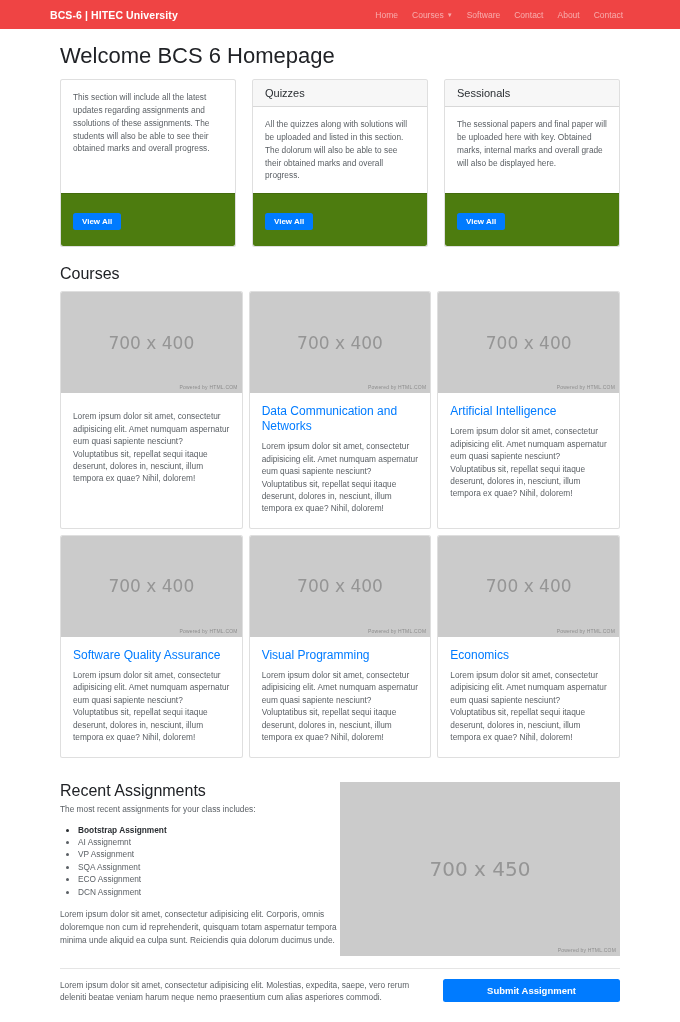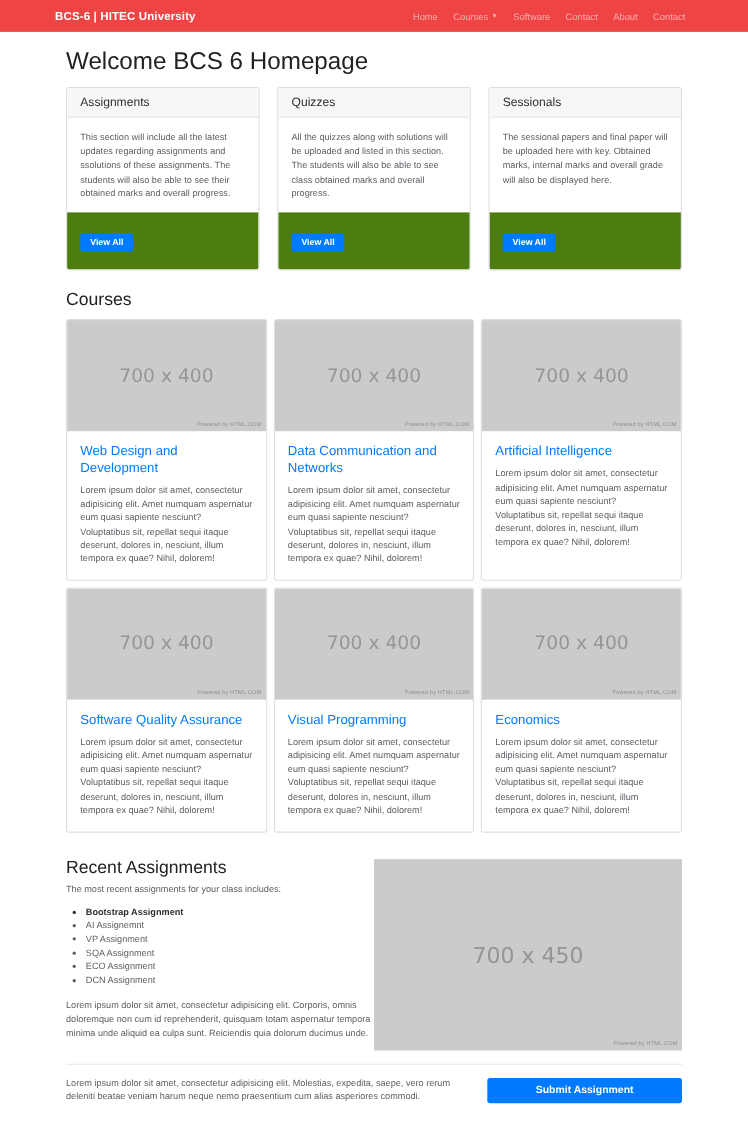"Assignments" div.card-header { html: <div>Assignments</div> -> none }
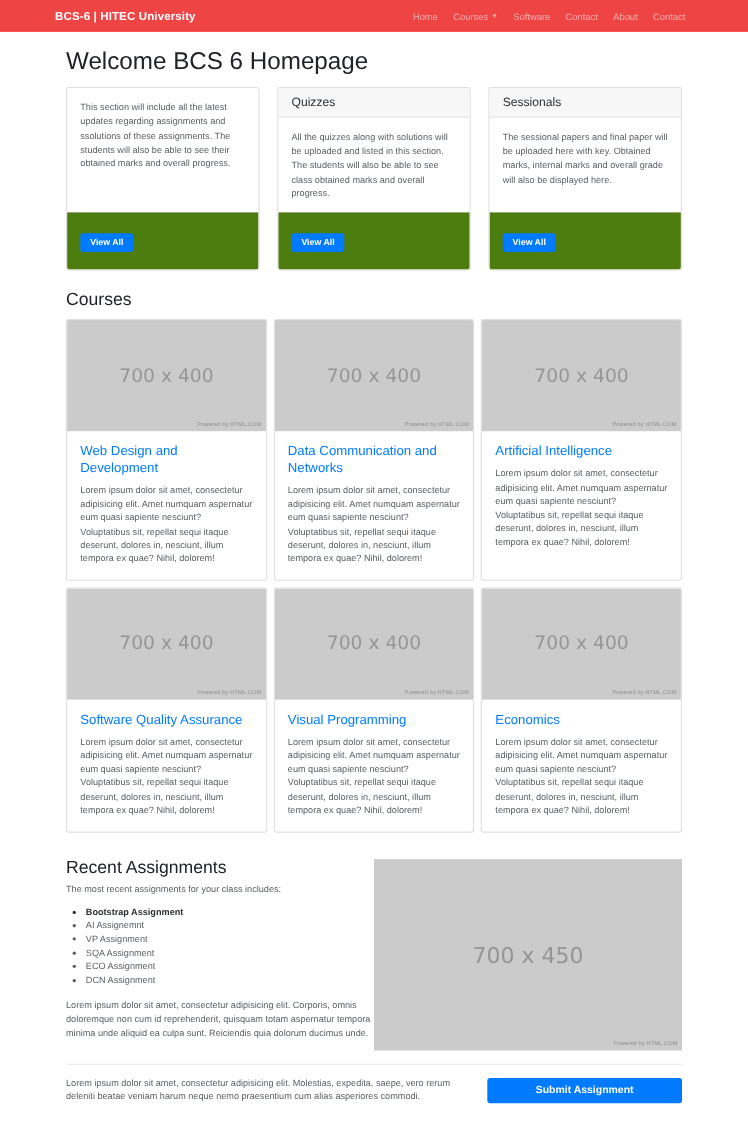"All the quizzes along with" div.card-body { text: students will also be able to see class -> dolorum will also be able to see their }
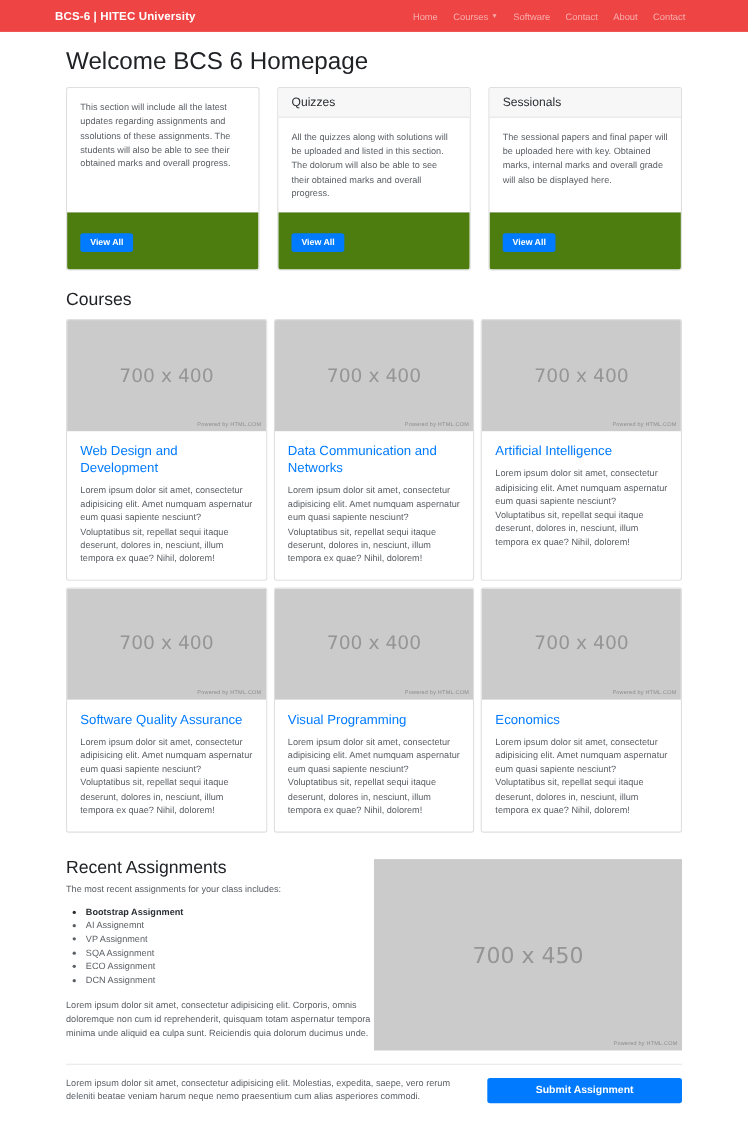"Web Design and Development" a.course-title { html: <a>Web Design and Development</a> -> none }
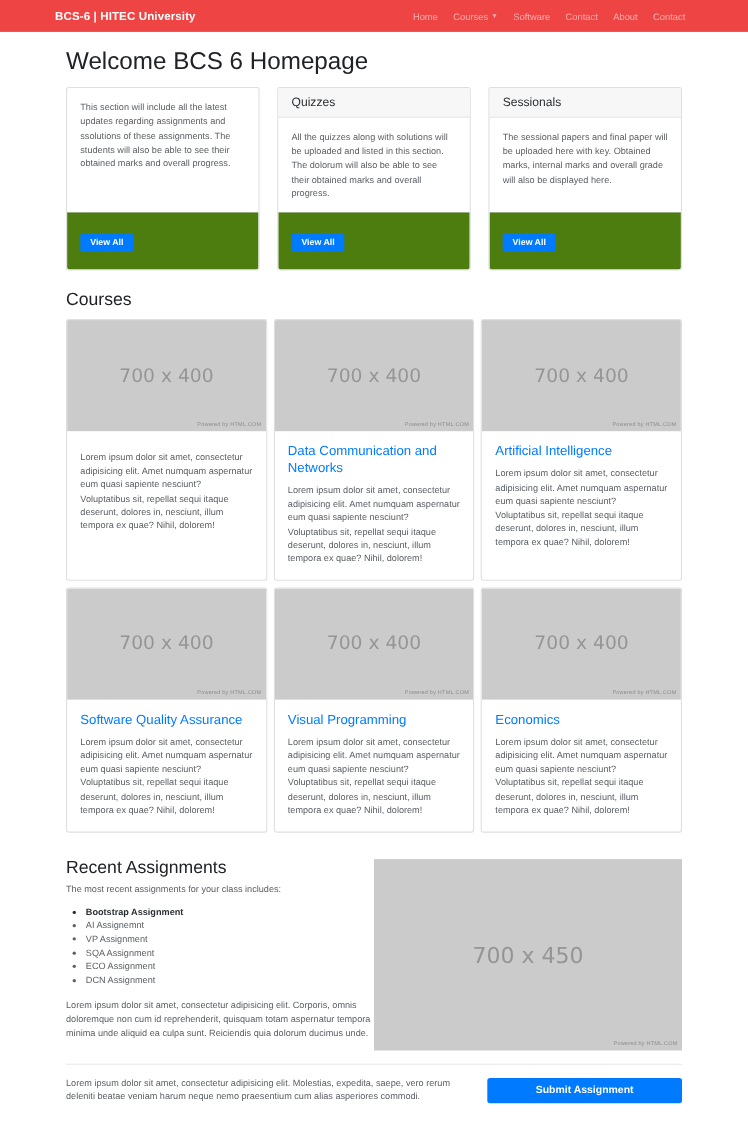"Lorem ipsum dolor sit amet, consectetur adipisicing elit. Molestias," .submit-row { align-items: flex-end -> flex-start }
